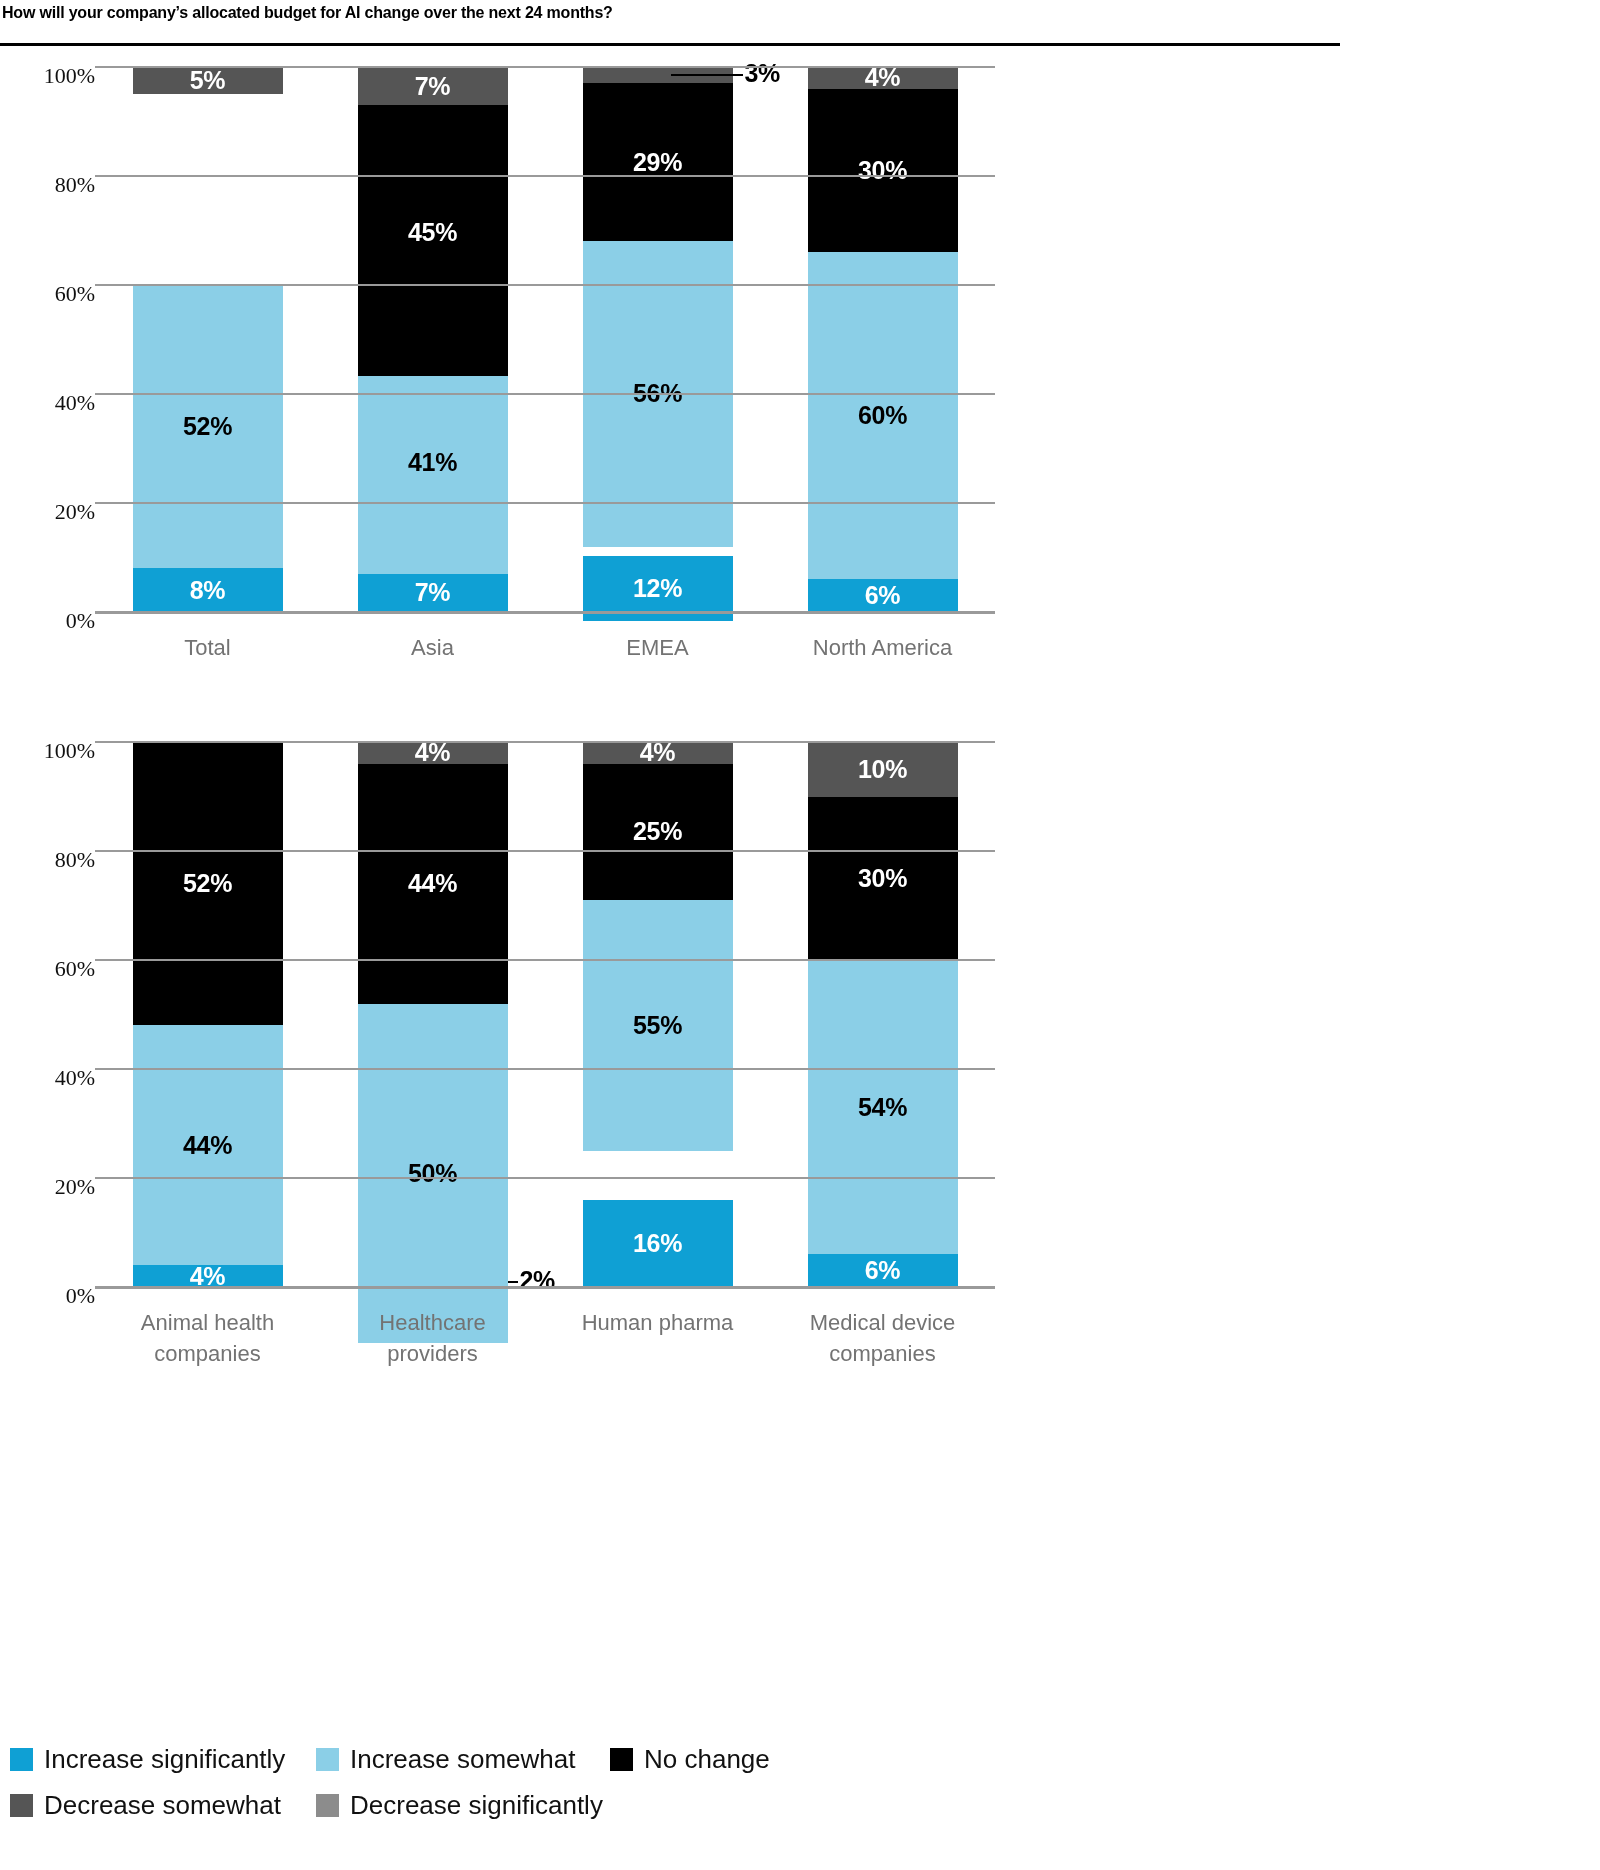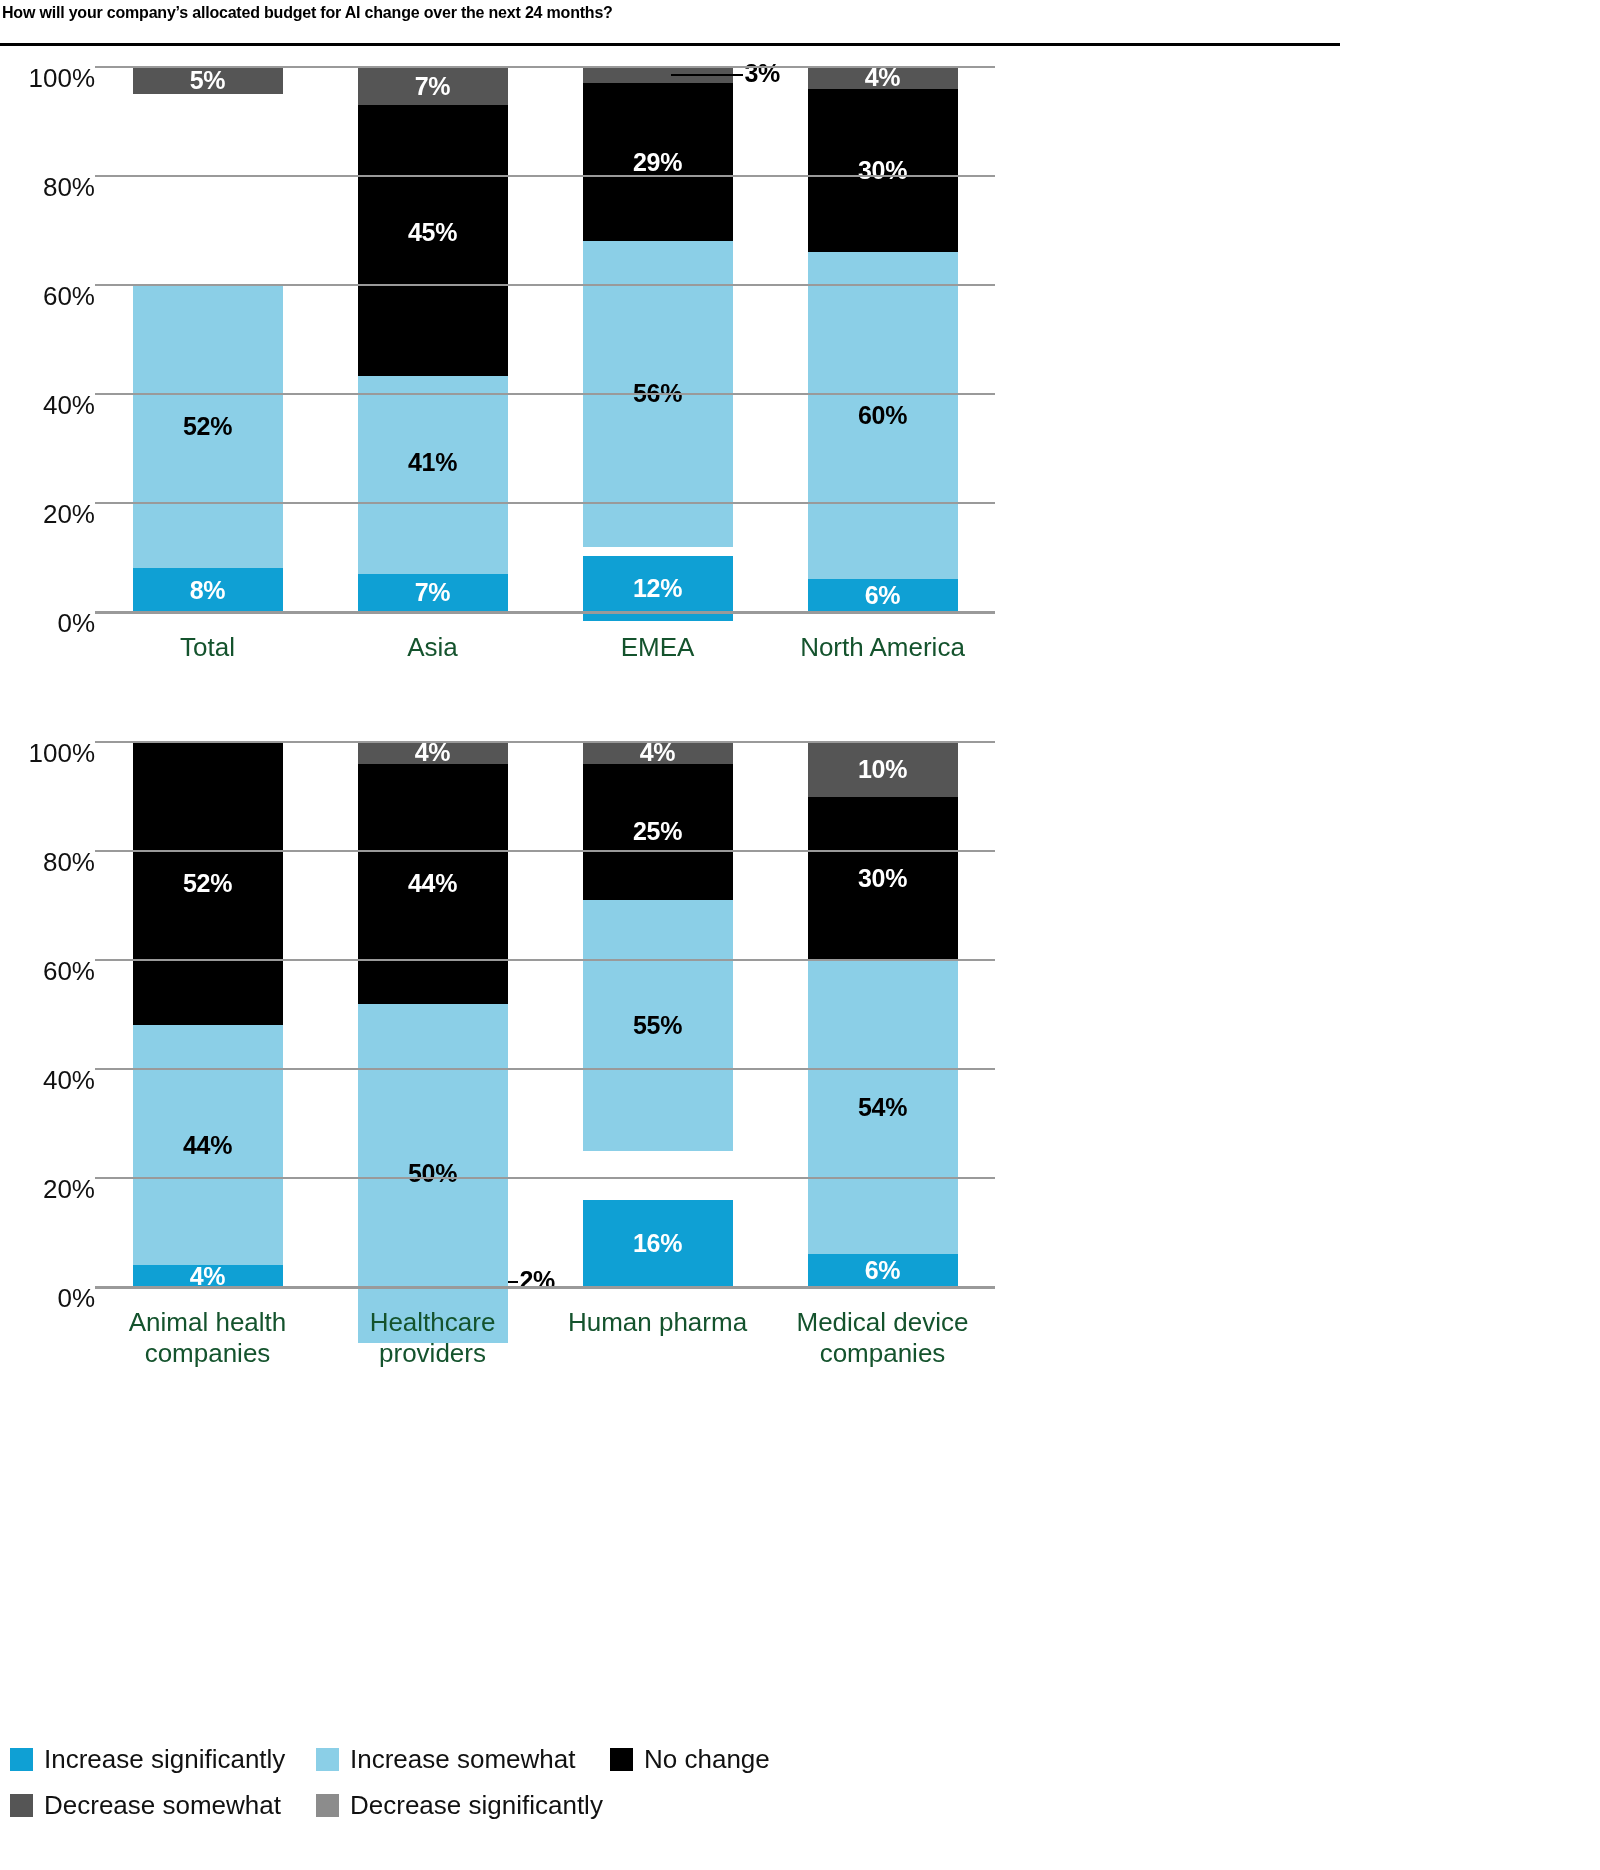"100%" .y-tick-label { font-family: Liberation Sans, sans-serif -> Liberation Serif, serif; font-size: 26px -> 22px }
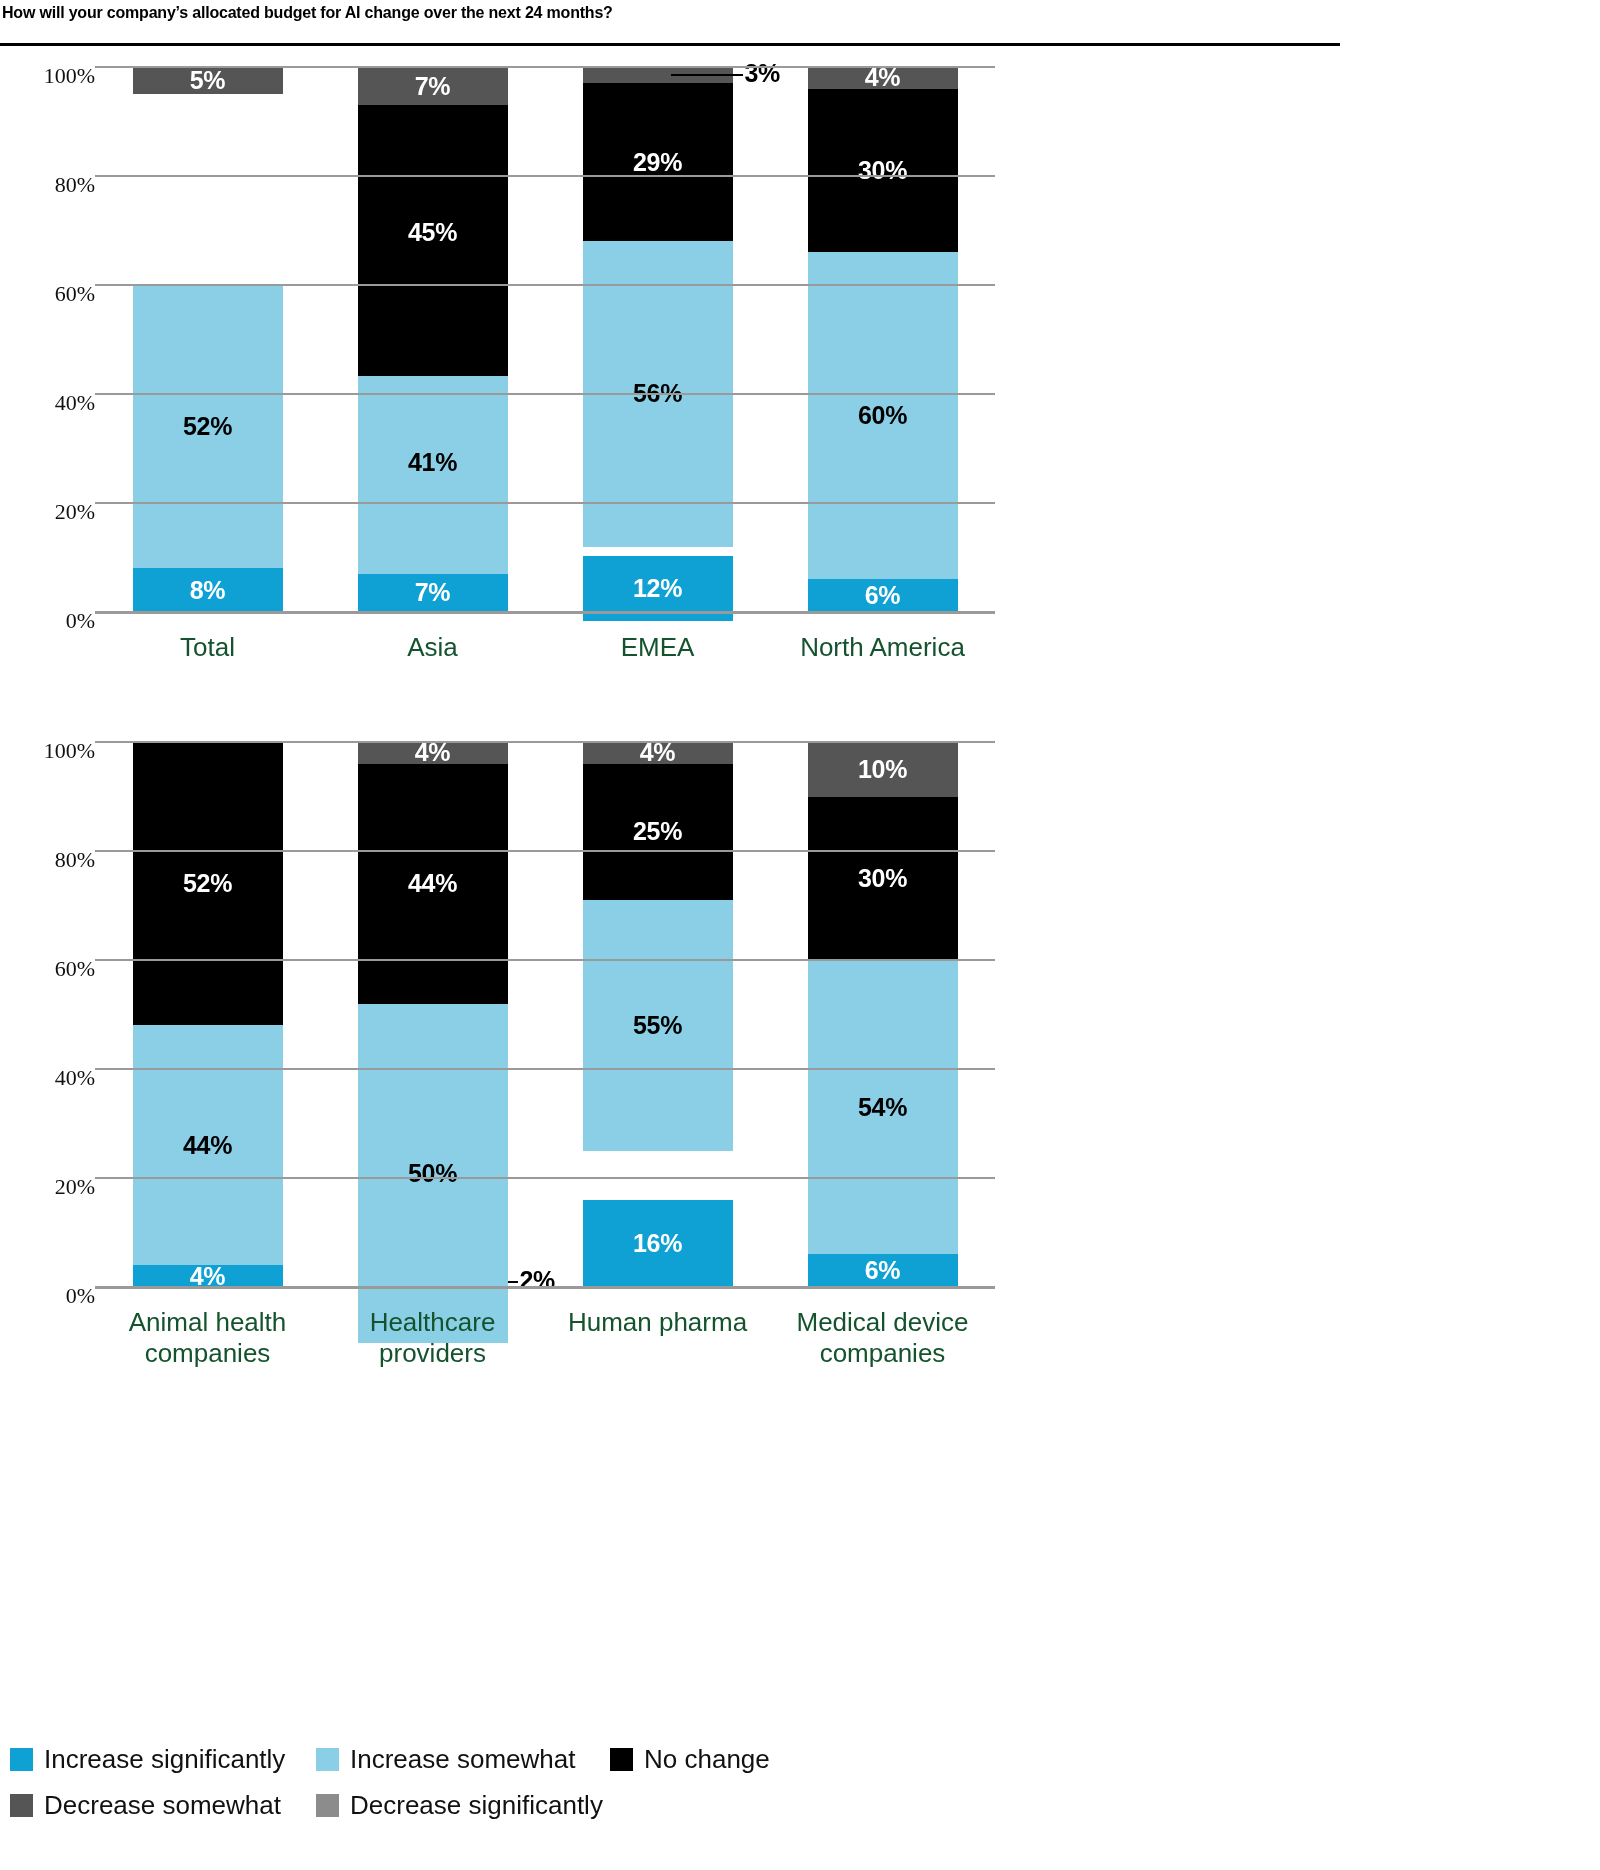"Total" .cat-label { color: #14532d -> #737373; font-size: 26px -> 22px }
